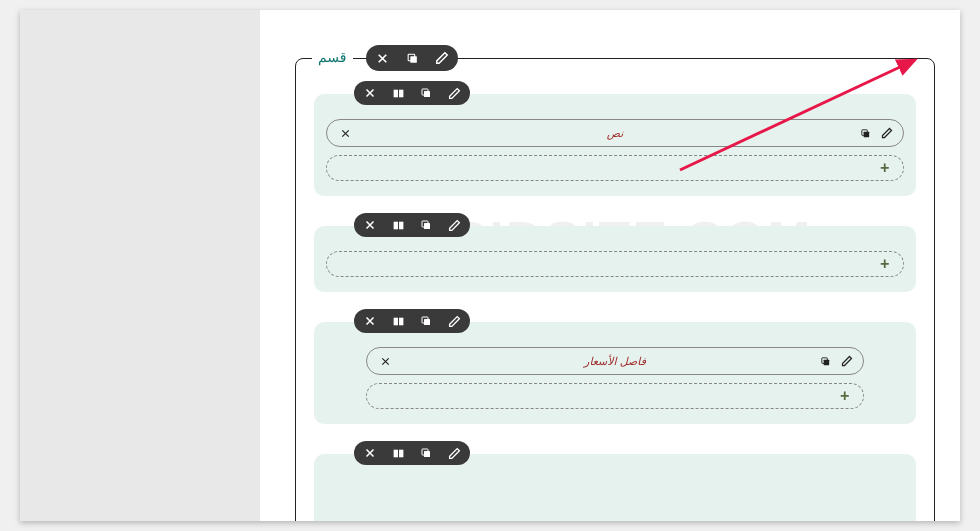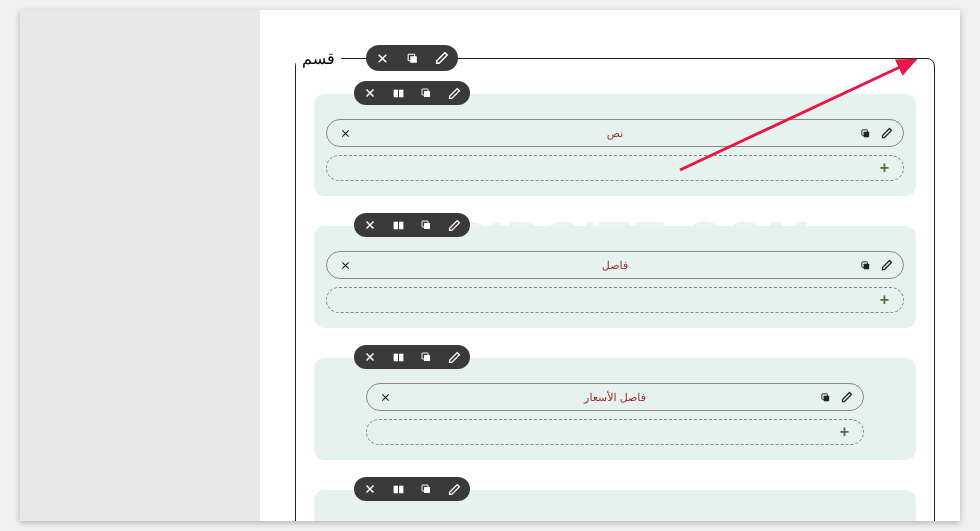"قسم" .section-legend { color: #000000 -> #0f766e; font-size: 16px -> 14px; left: 0 -> 16px }
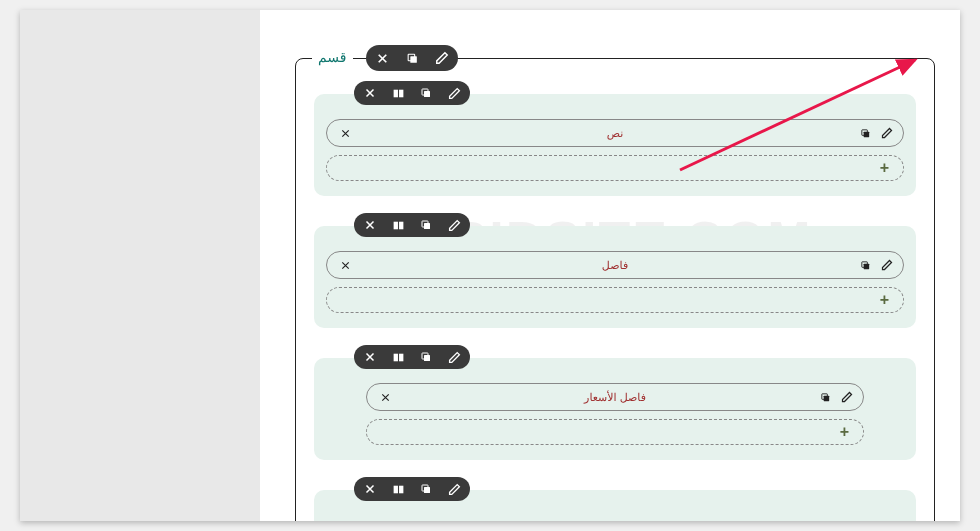"نص" .block { font-style: none -> italic }
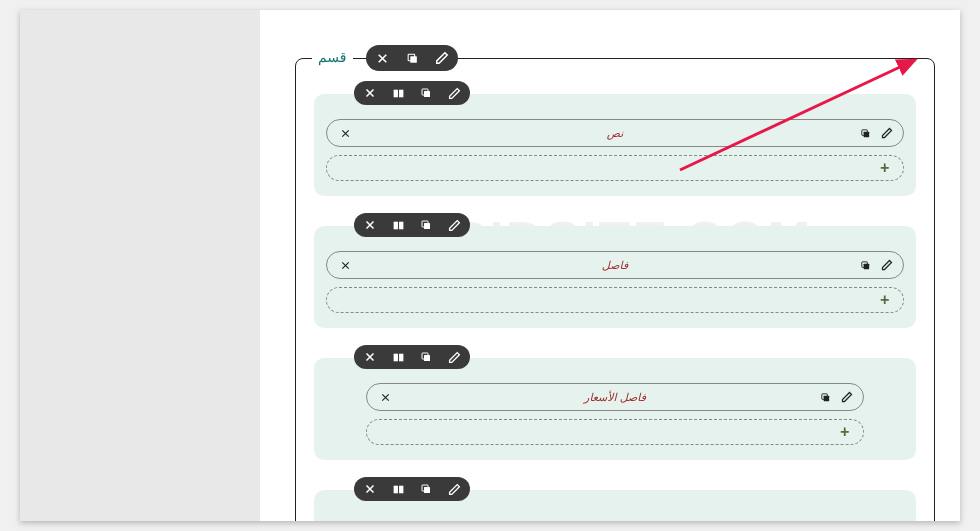"فاصل" div.content-pill { html: <div> <span> <span> <svg> <path></path> </svg> </span> <span> <svg> <rect></rect> <rect></rect> </svg> </span> </span> <span>فاصل</span> <span> <span> <svg> <path></path> </svg> </span> </span> </div> -> none }
